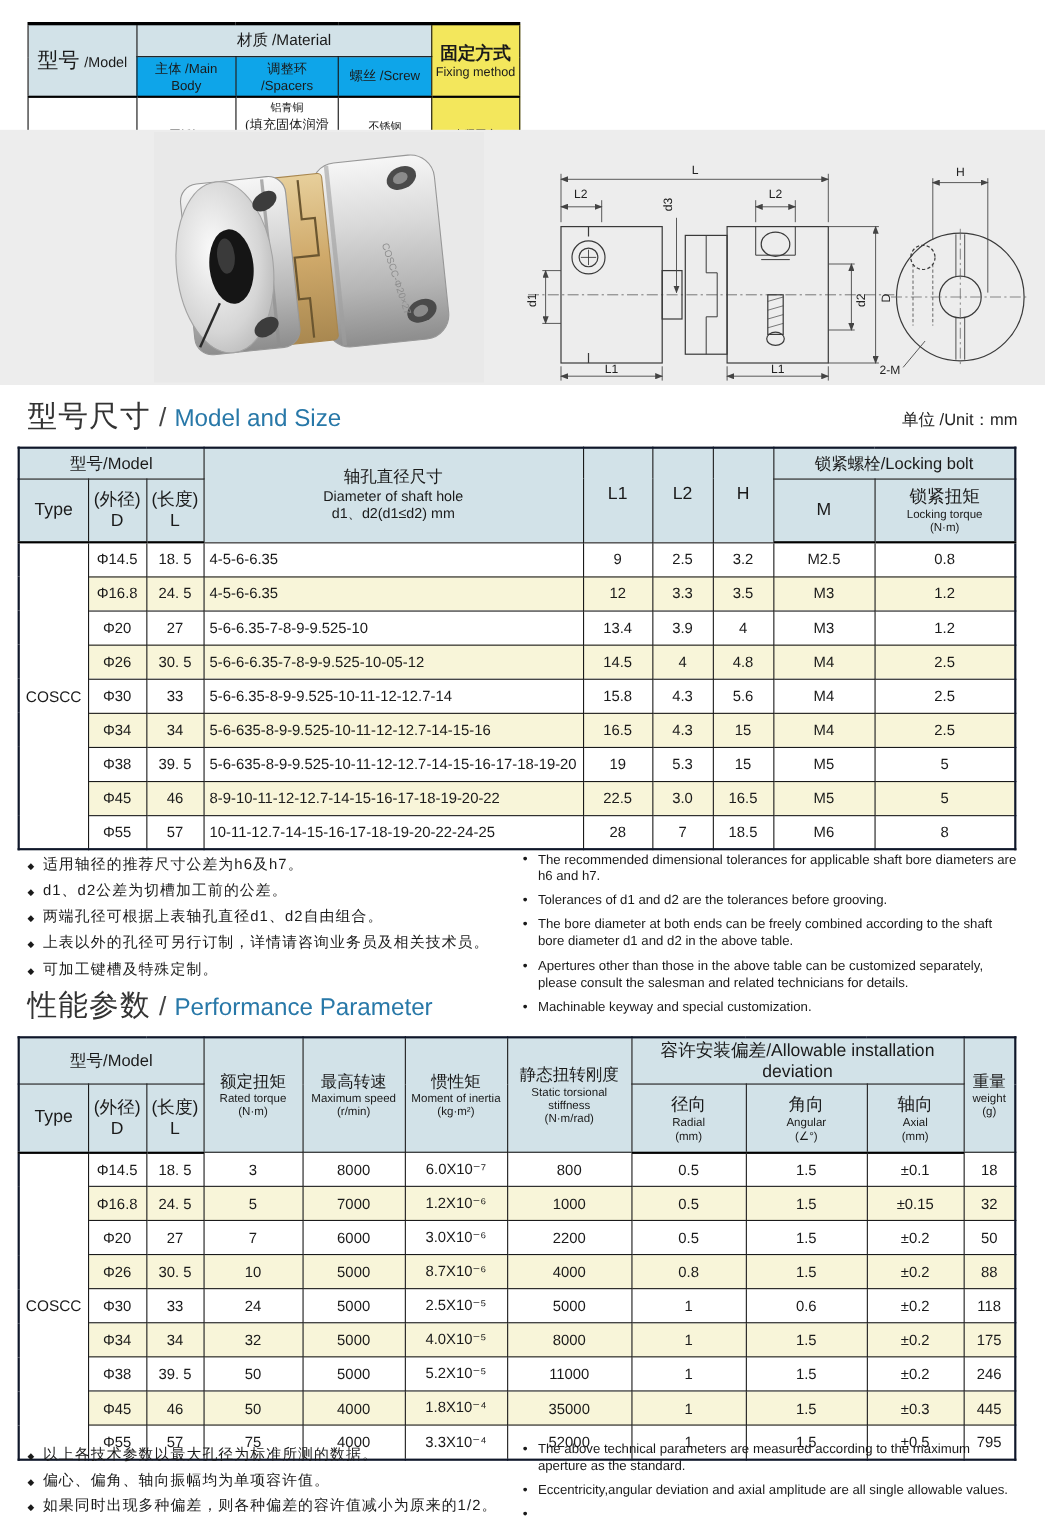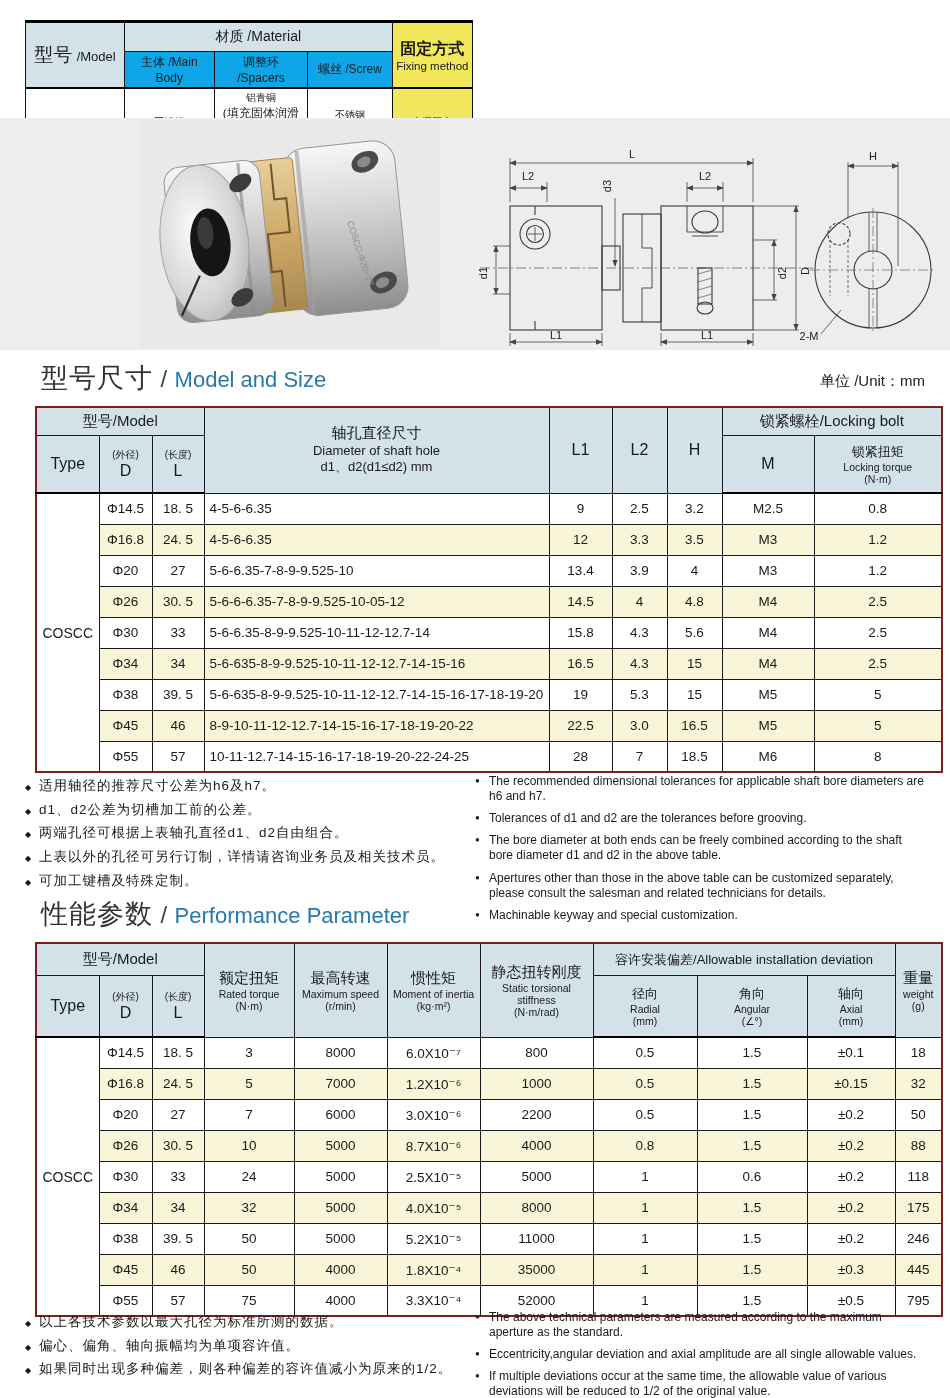"型号尺寸" .sec-title .t-cn { margin-left: 16px -> none }
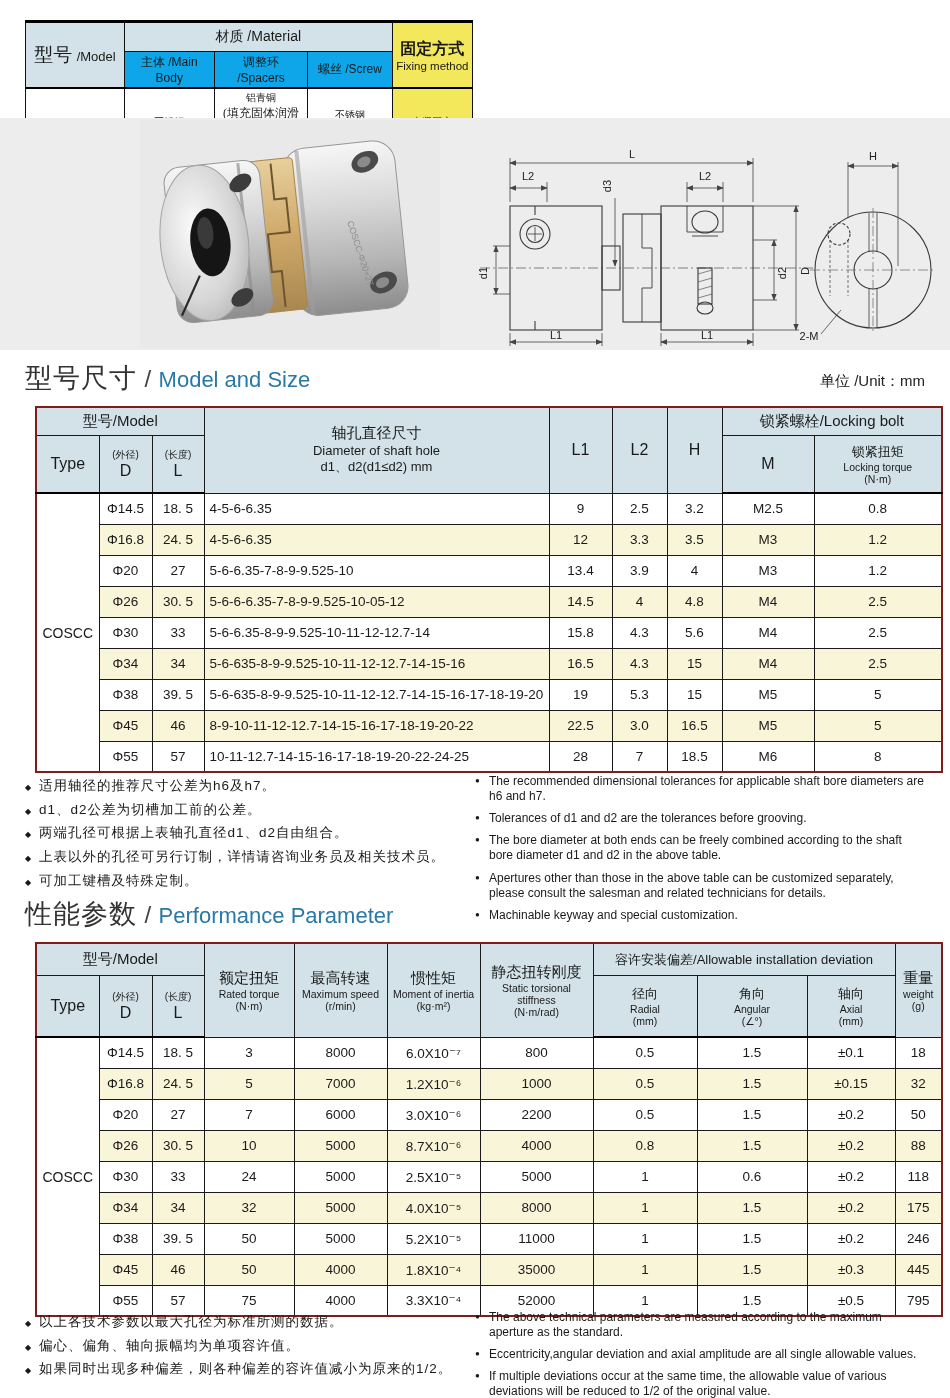"型号/Model" .data-table { border: 2px solid #7f1d1d -> 2px solid #0f172a; left: 35px -> 16px }
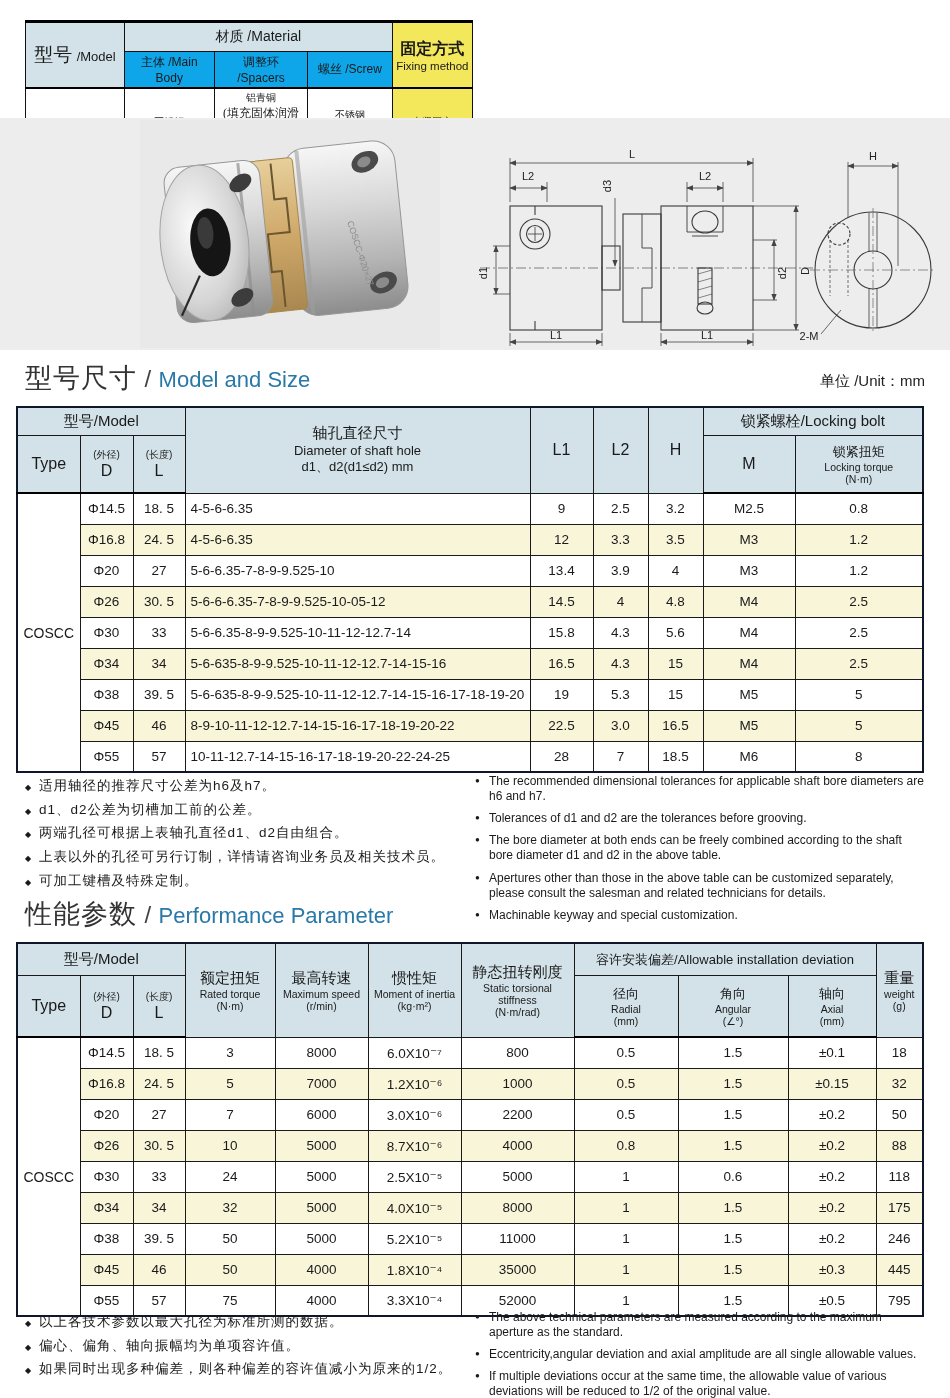"(外径)" .hsmall { font-size: 10px -> 16px }
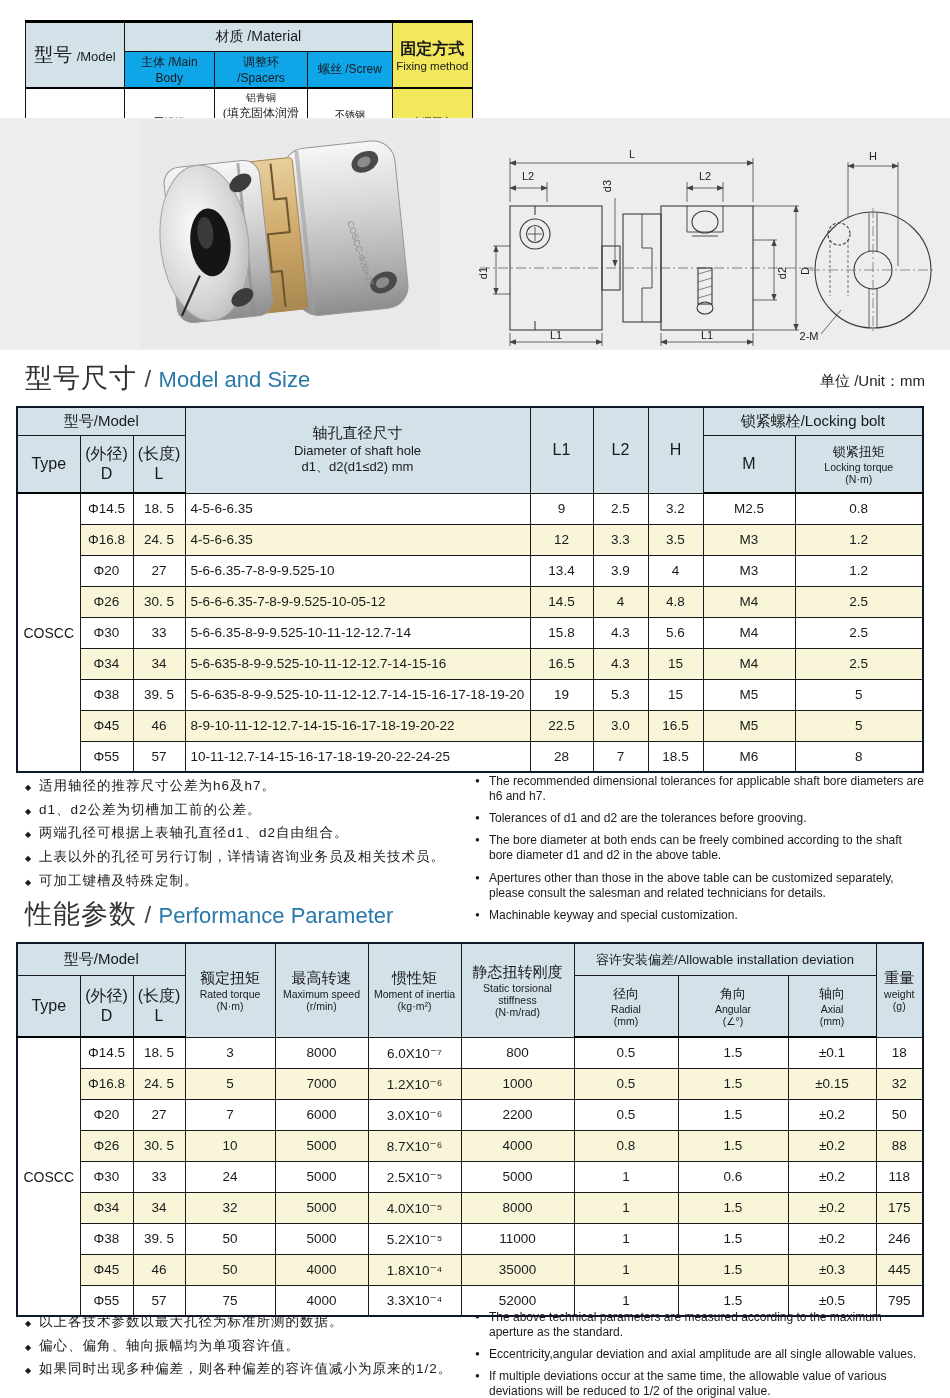"锁紧扭矩" .hcn-s { font-size: 13px -> 16px }
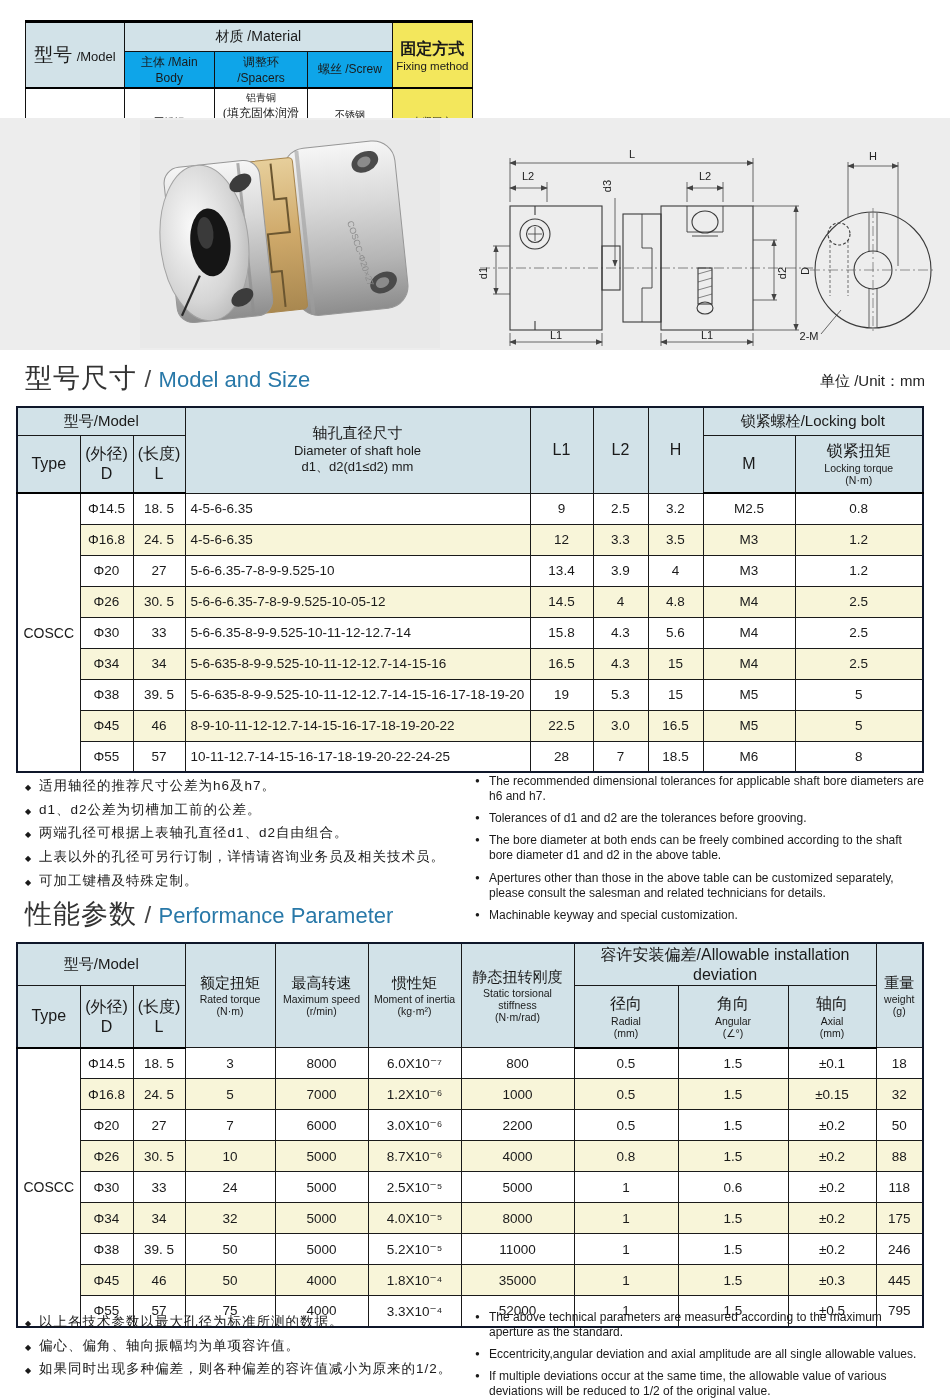"If multiple deviations occur at" span { html: <span>If multiple deviations occur at the same time, the allowable value of various deviations will be reduced to 1/2 of the original value.</span> -> none }
